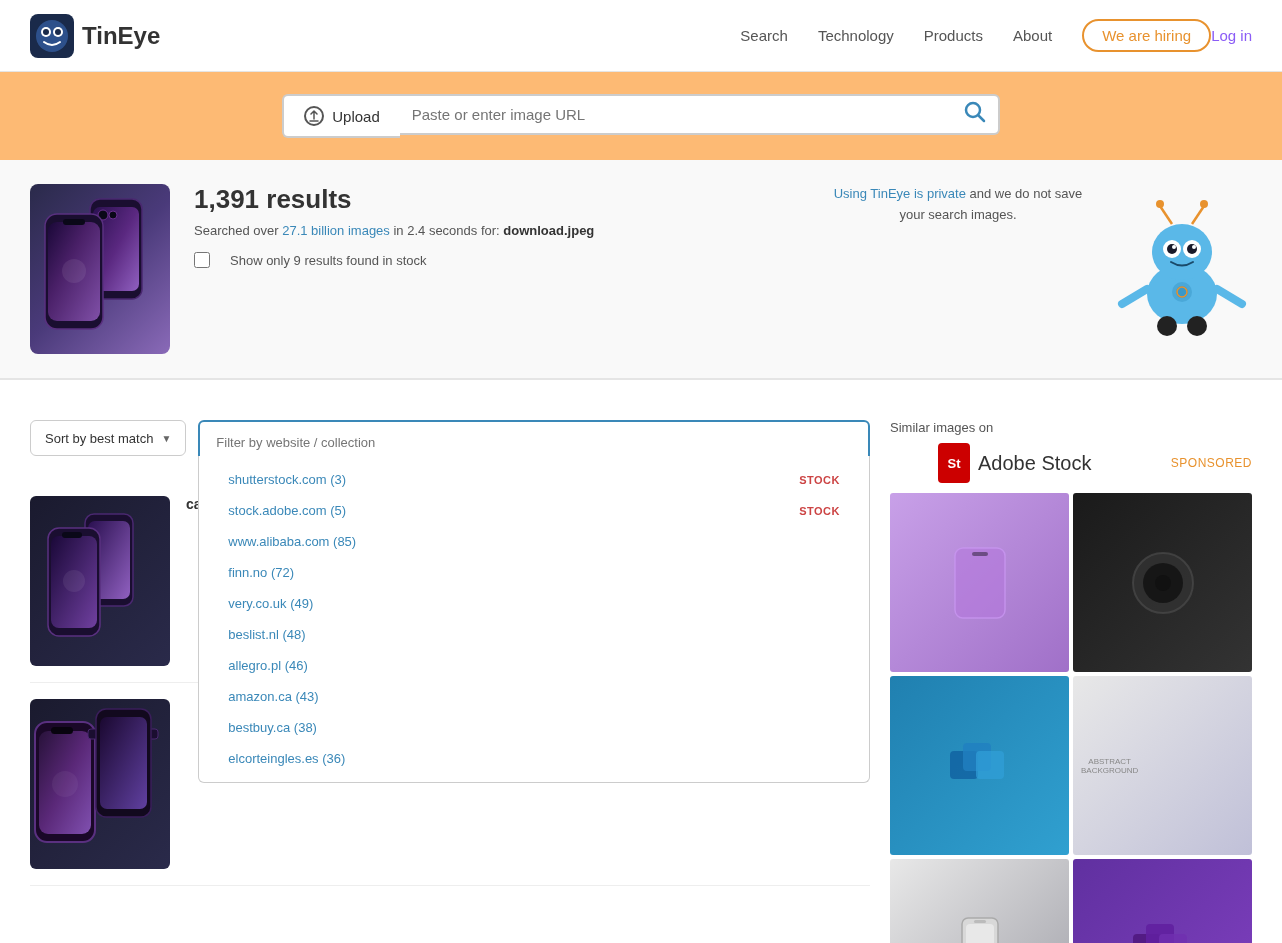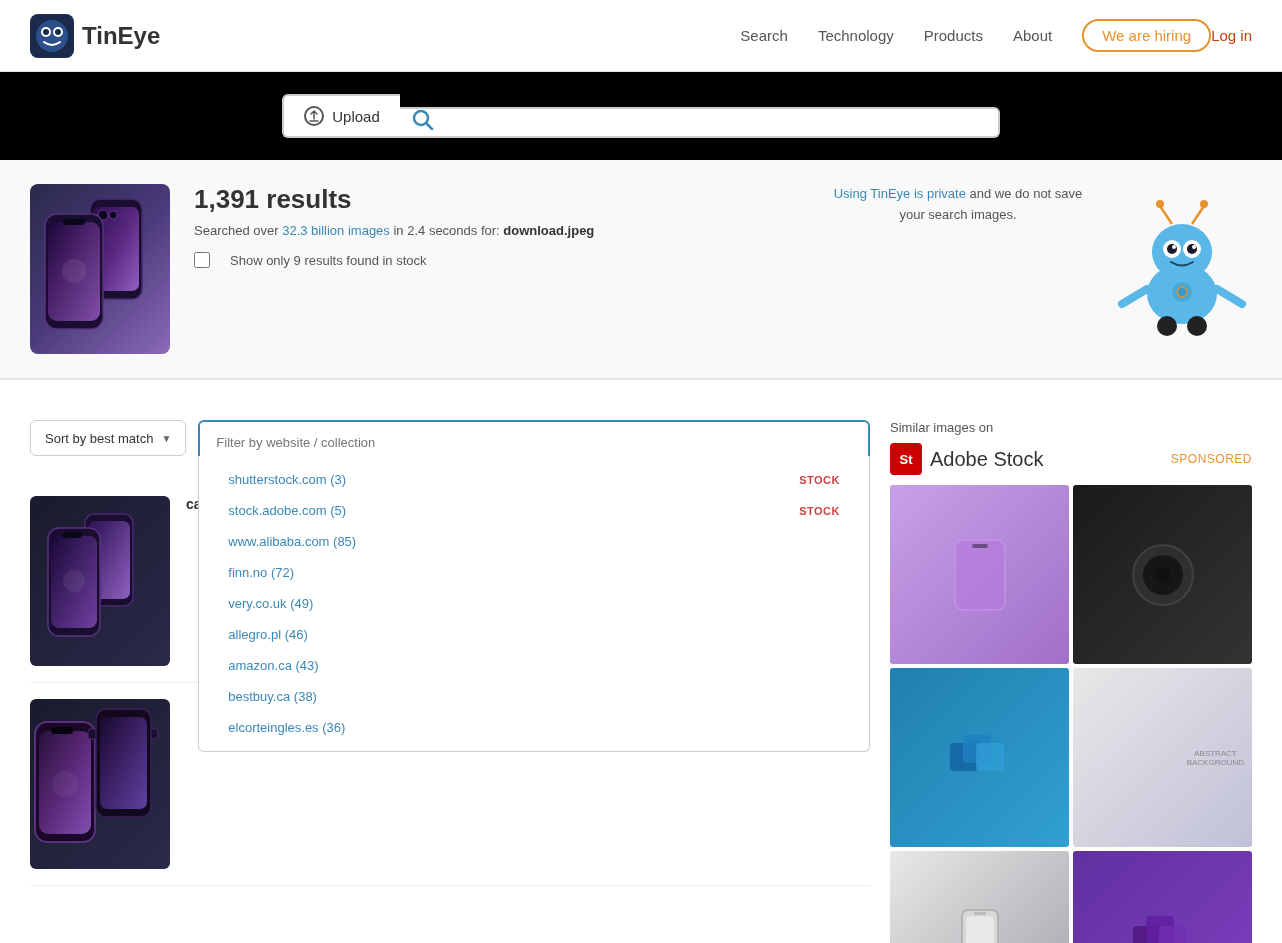"Log in" .login-btn { color: #c2410c -> #8b5cf6 }
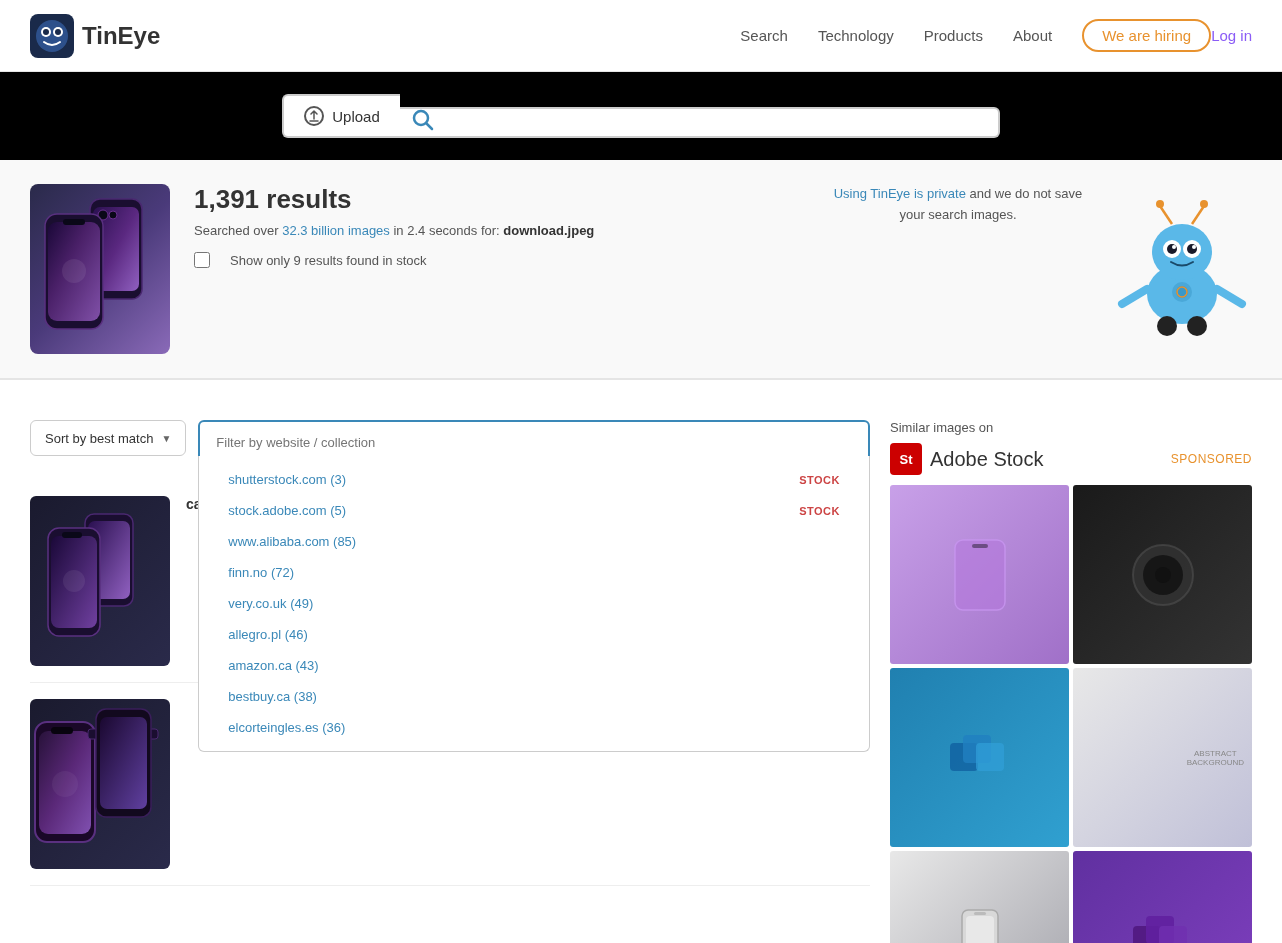"Upload" .search-bar-section { align-items: flex-end -> flex-start; background: #000000 -> #fdba74 }
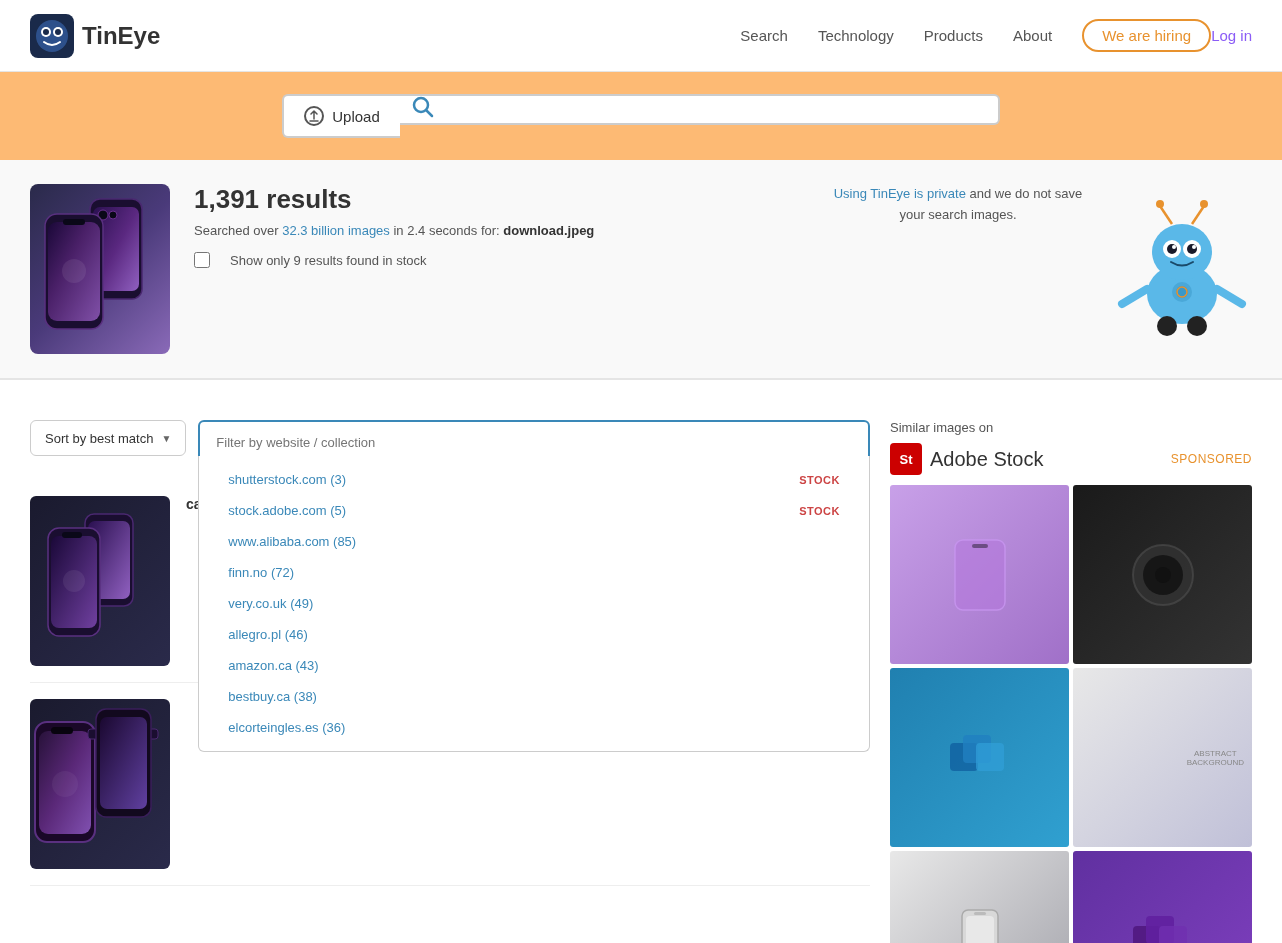"Paste or enter image URL" input.search-input { html: none -> <input> }
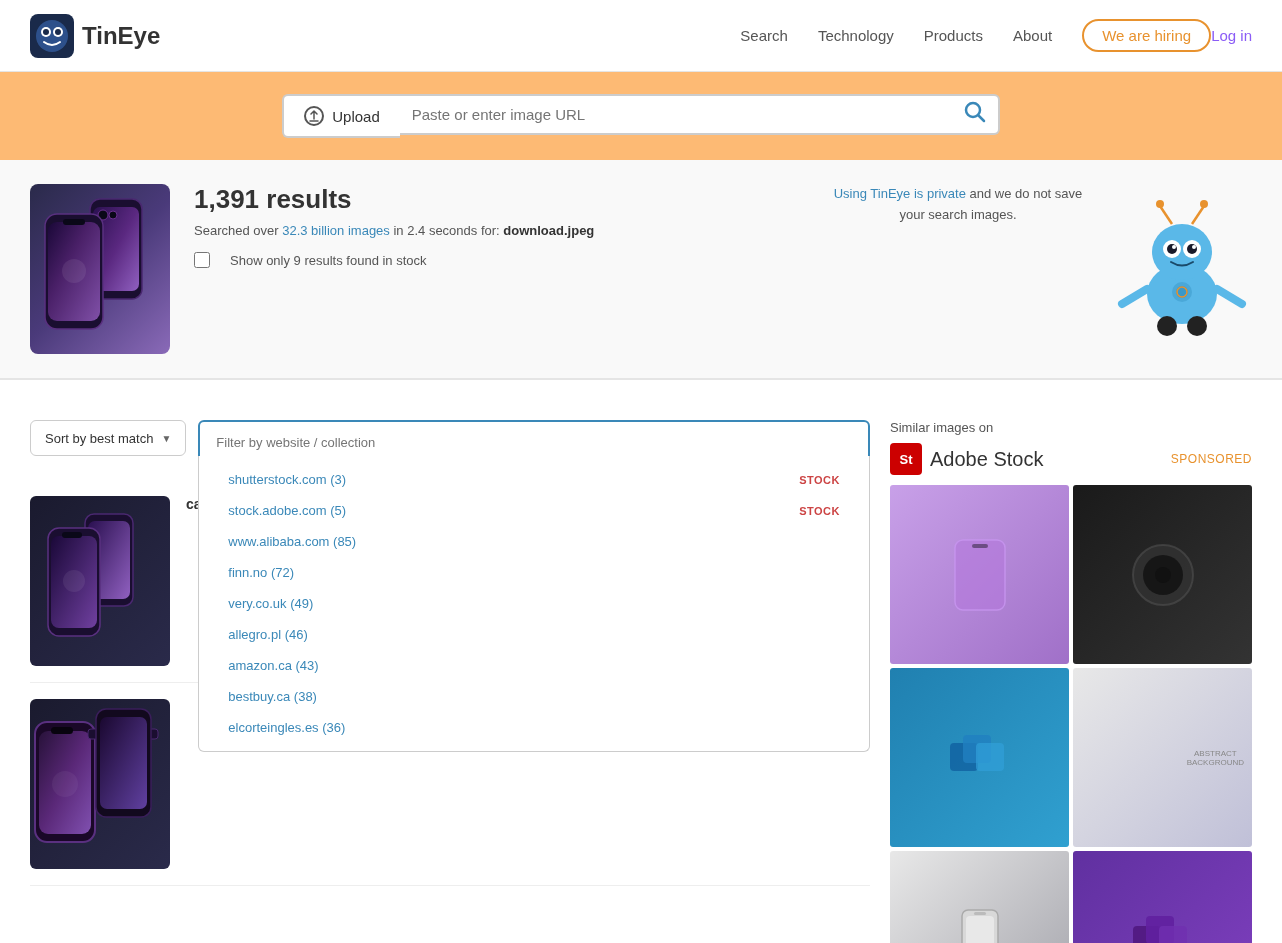"32.3 billion images" a { text: 32.3 -> 27.1 }
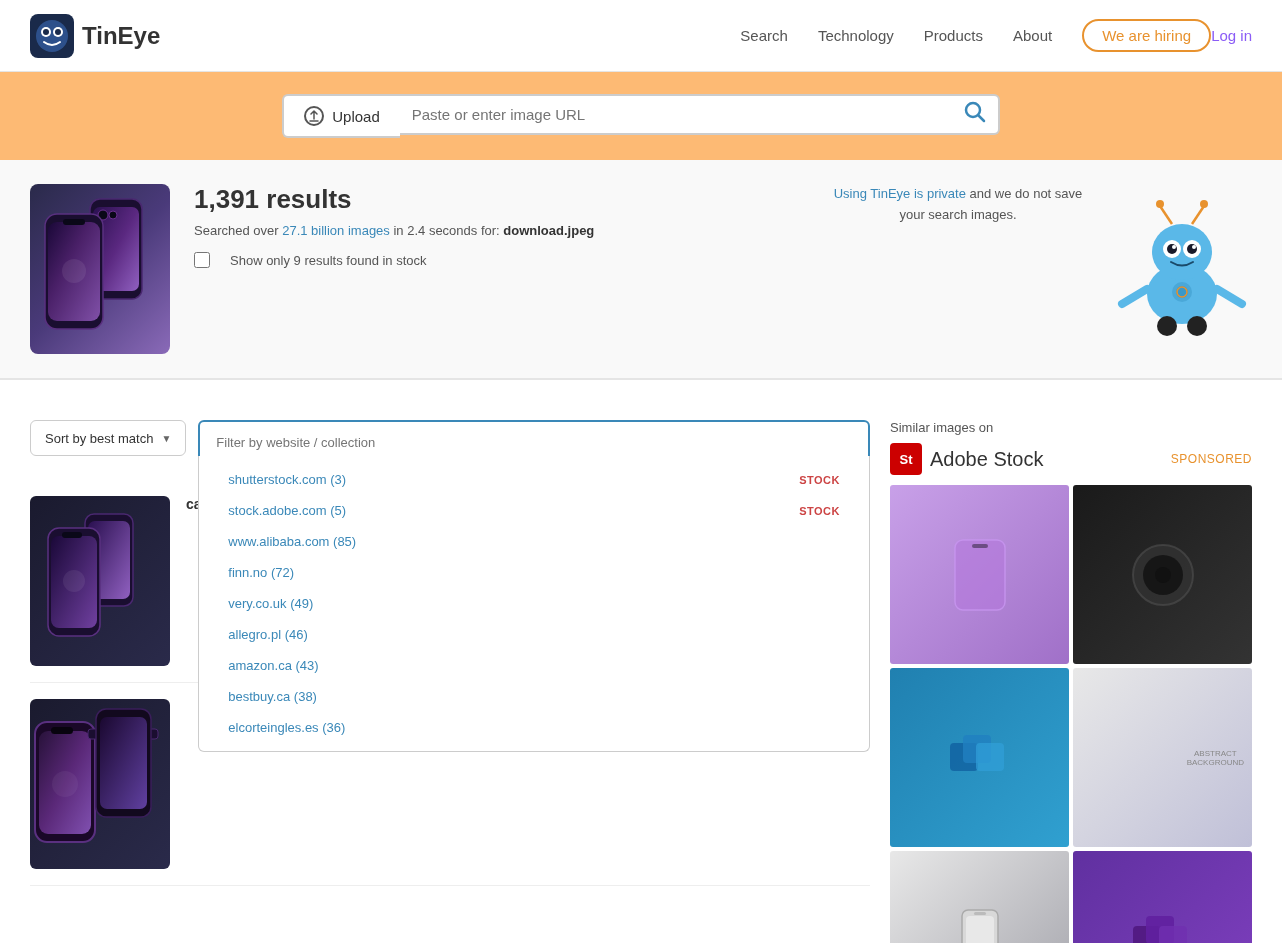"St" .adobe-icon { height: 32px -> 40px; margin-left: none -> 48px }
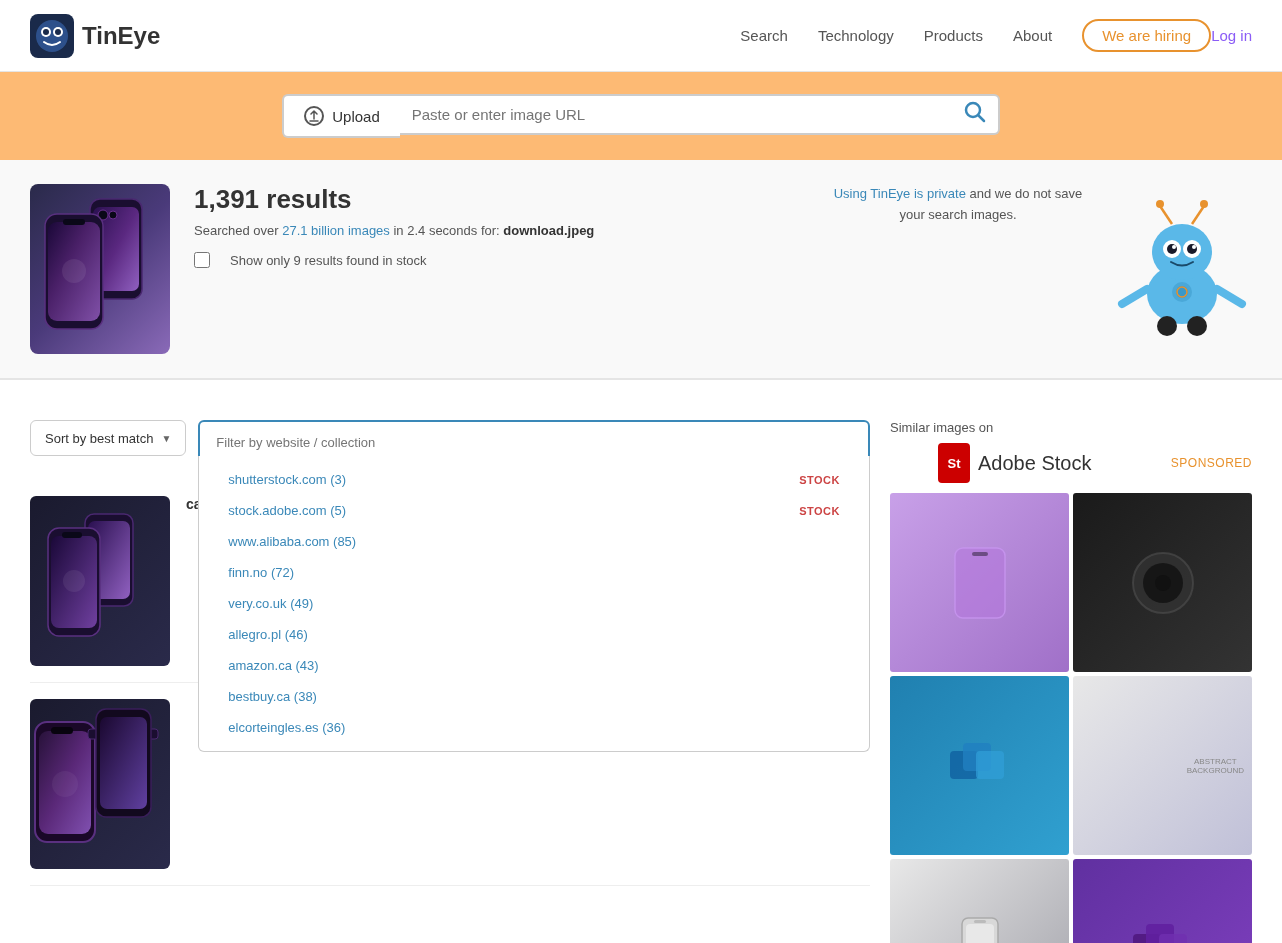"beslist.nl (48)" div.filter-item { html: none -> <div> <span>beslist.nl (48)</span> </div> }
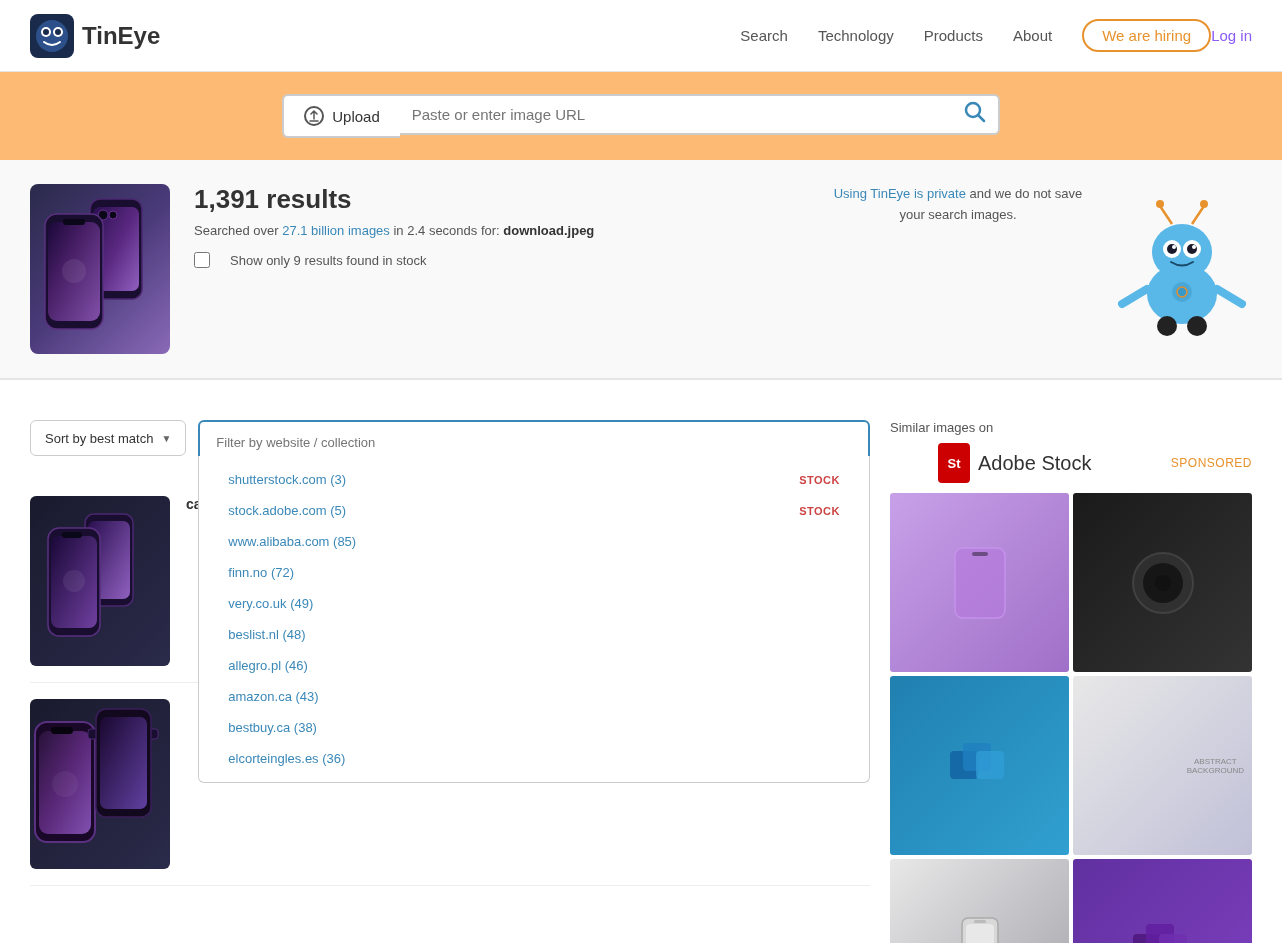"ABSTRACT" .abstract-bg { justify-content: flex-end -> flex-start }
